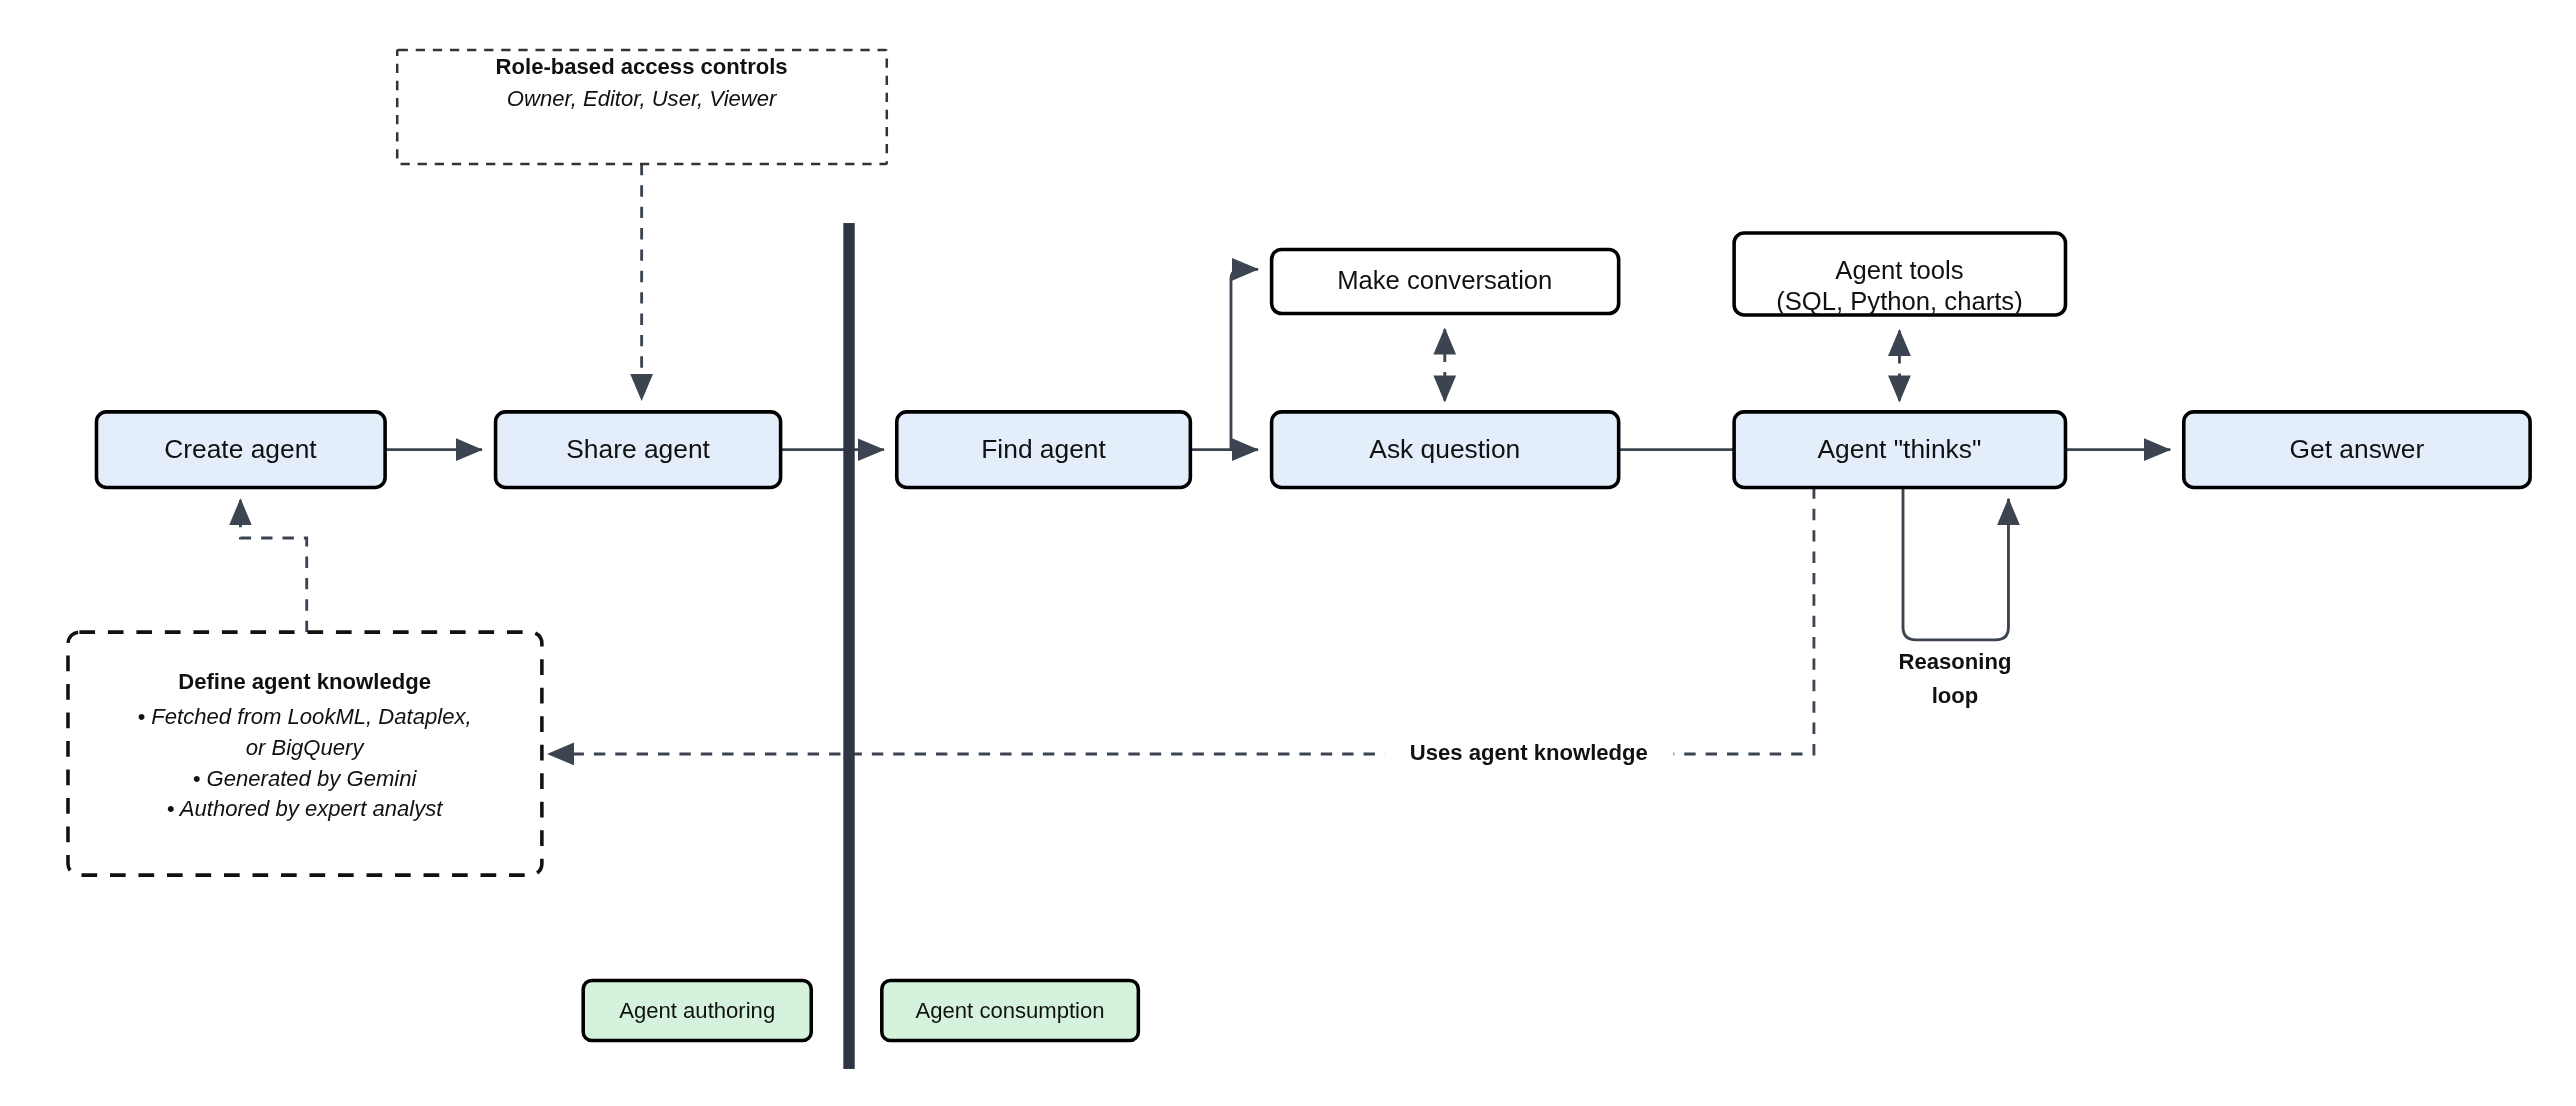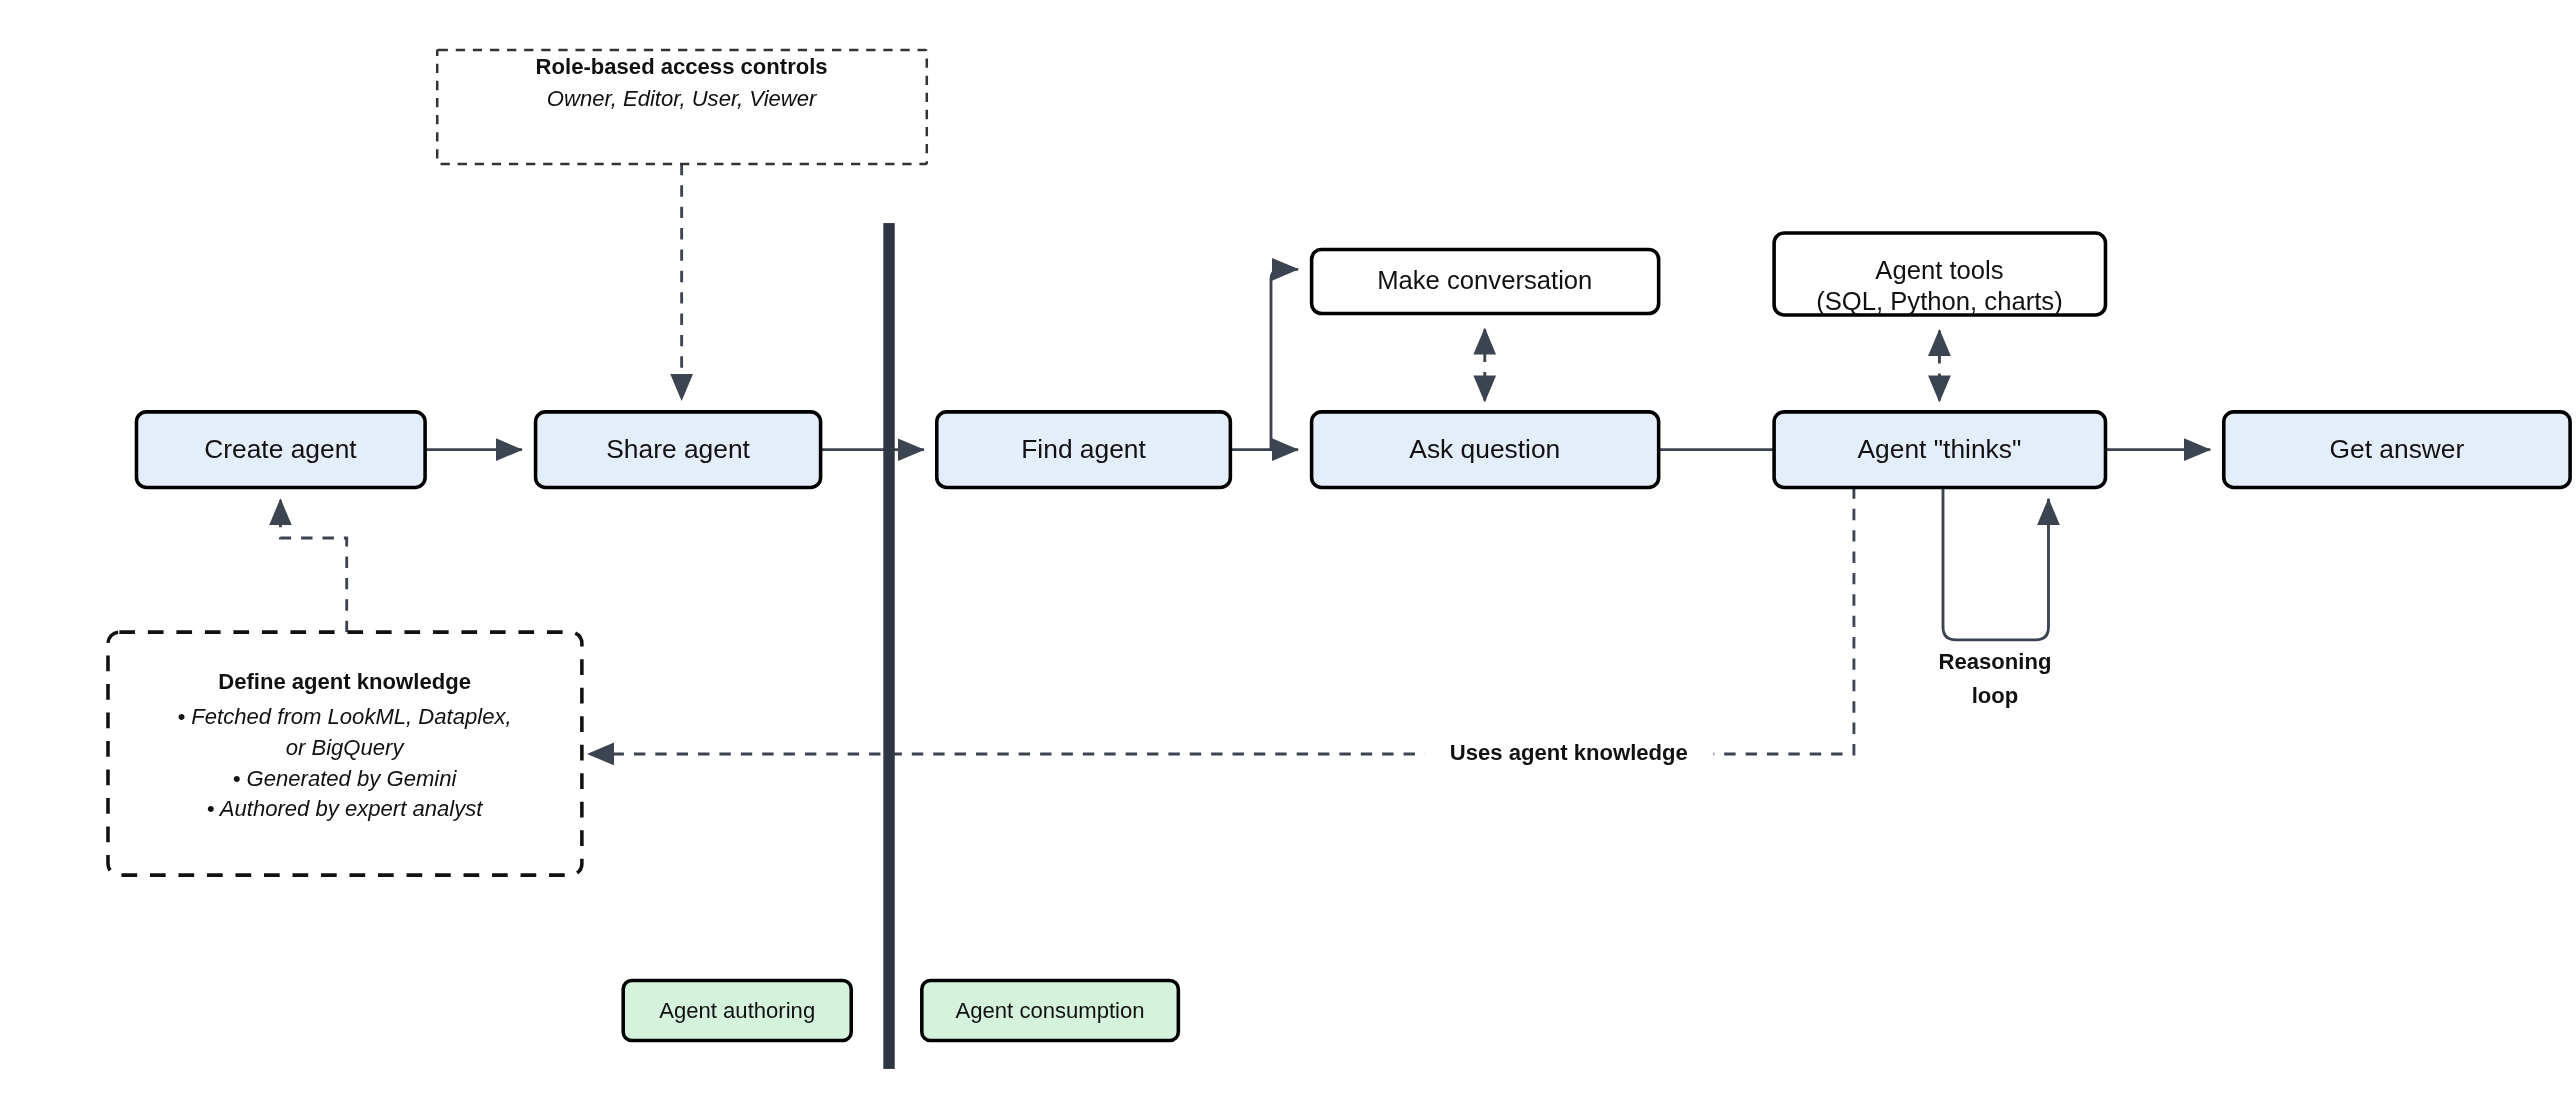"Role-based access controls" #diagram { margin-left: 40px -> none }
